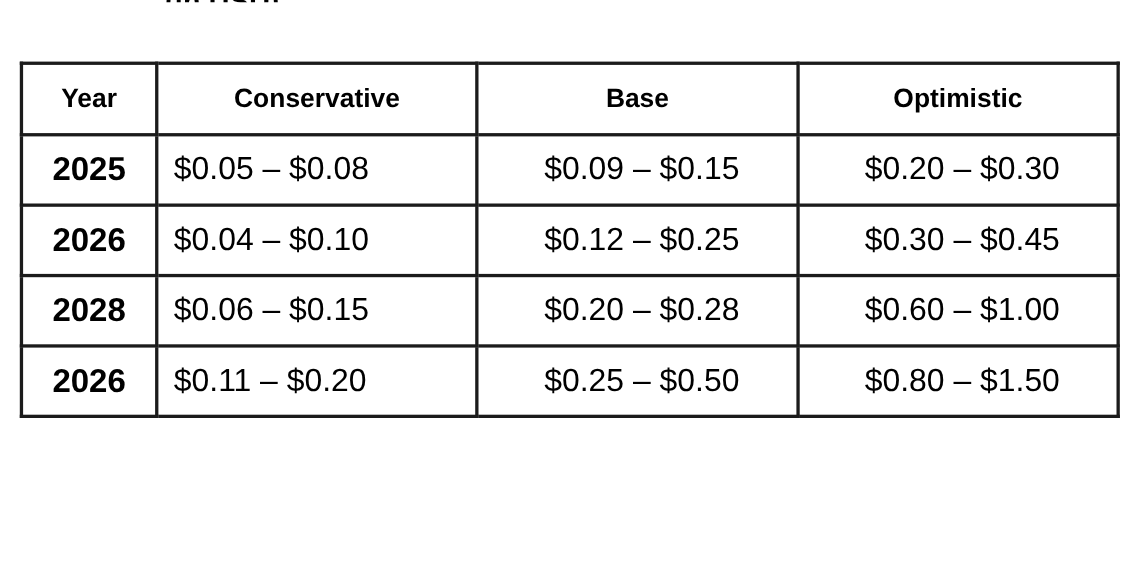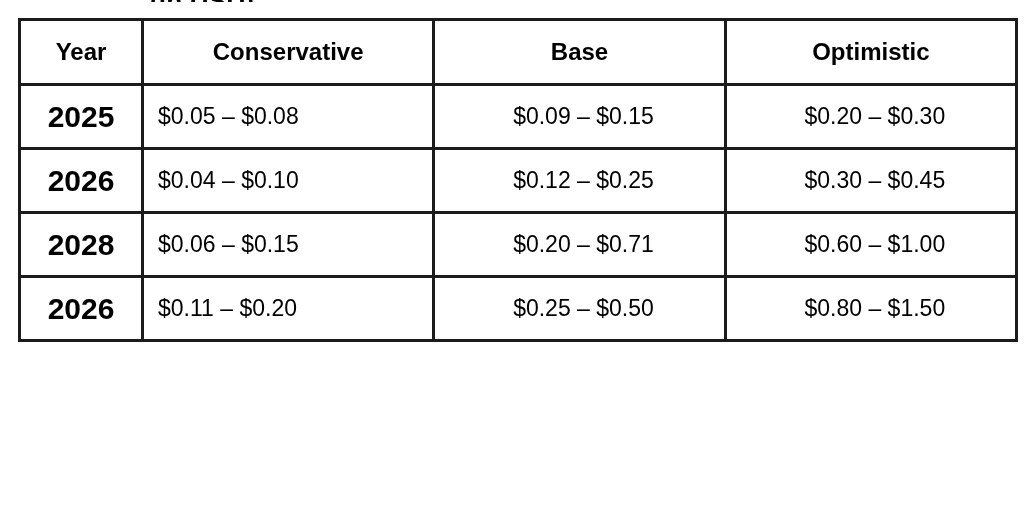"Year" table.forecast { margin-top: none -> 38px }
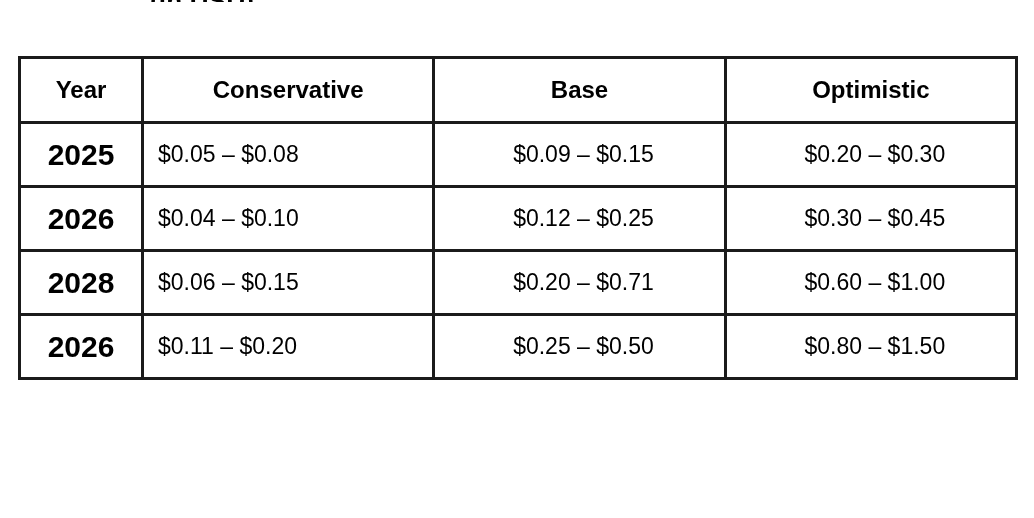"$0.05 – $0.08" table.forecast th, table.forecast td { font-size: 23px -> 29px }
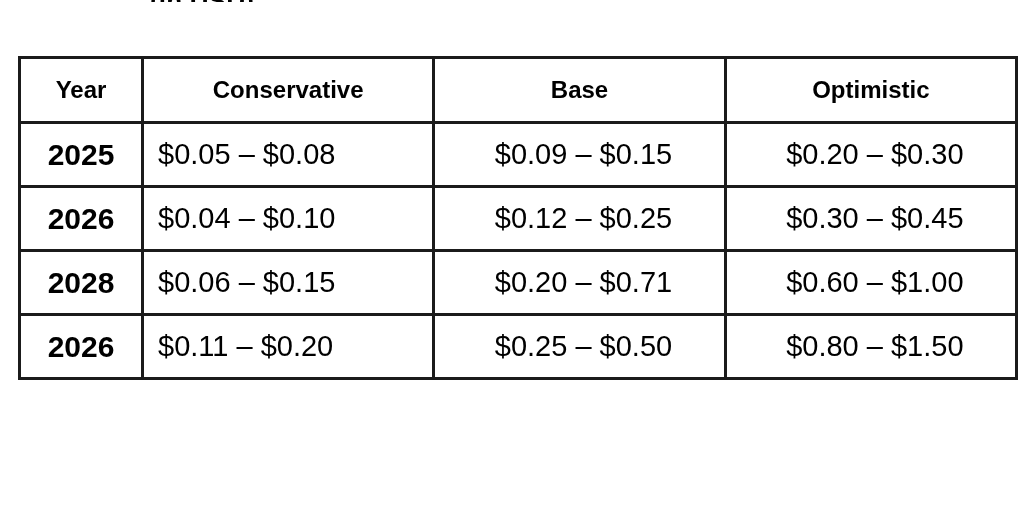"$0.20 – $0.71" td.cell-range { text: $0.71 -> $0.28 }
